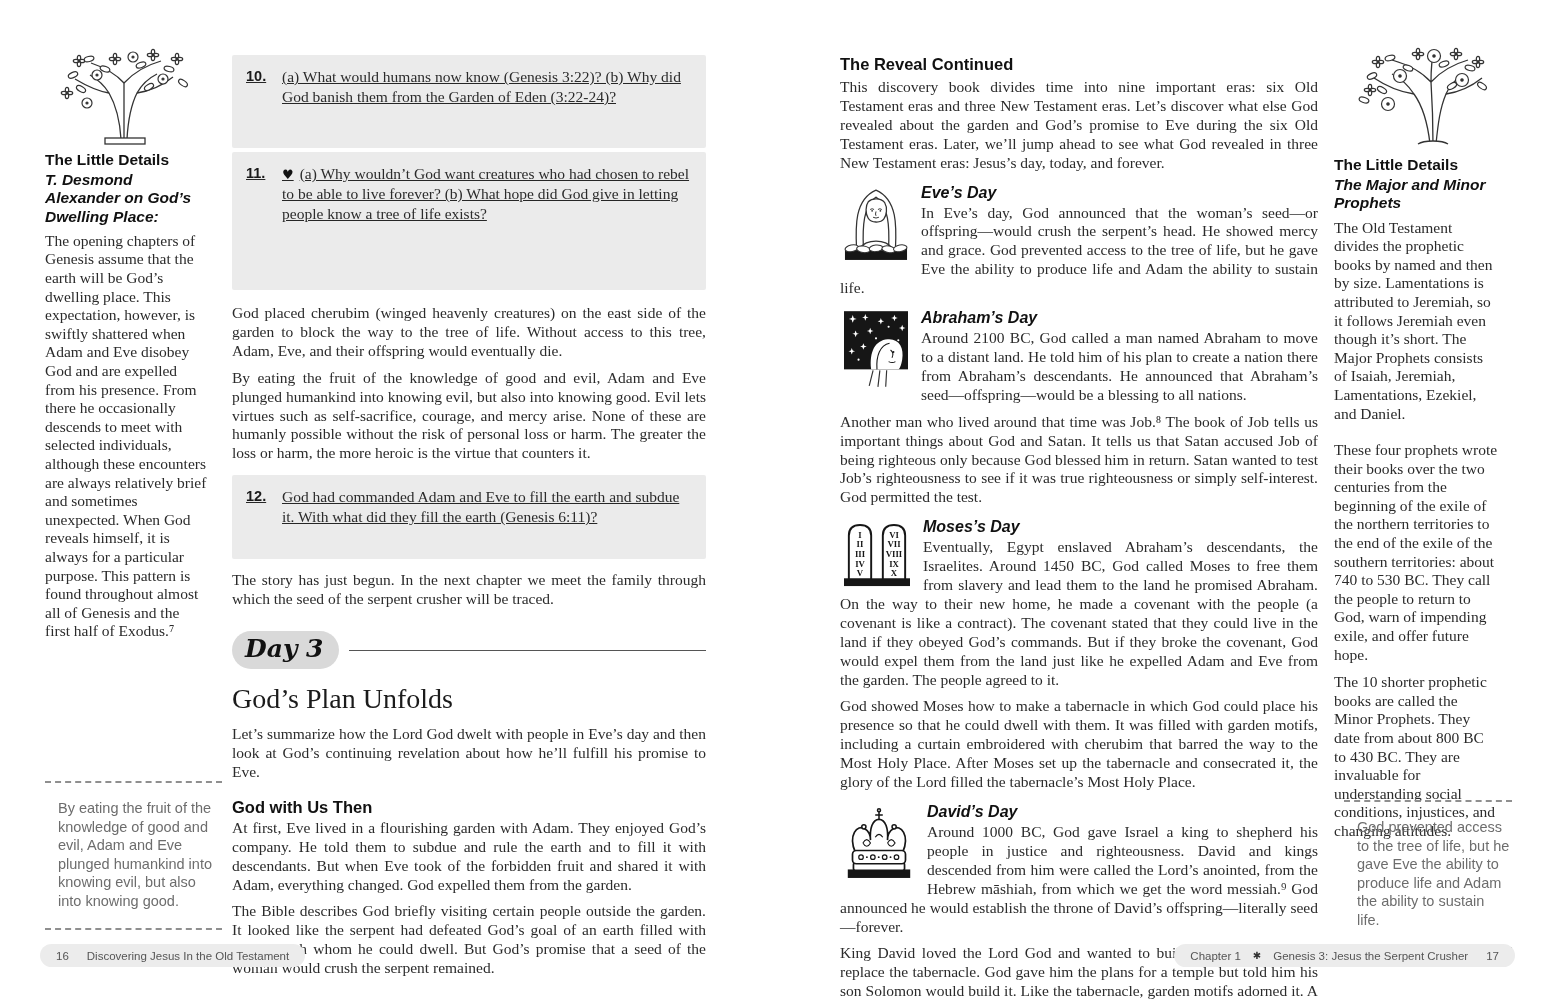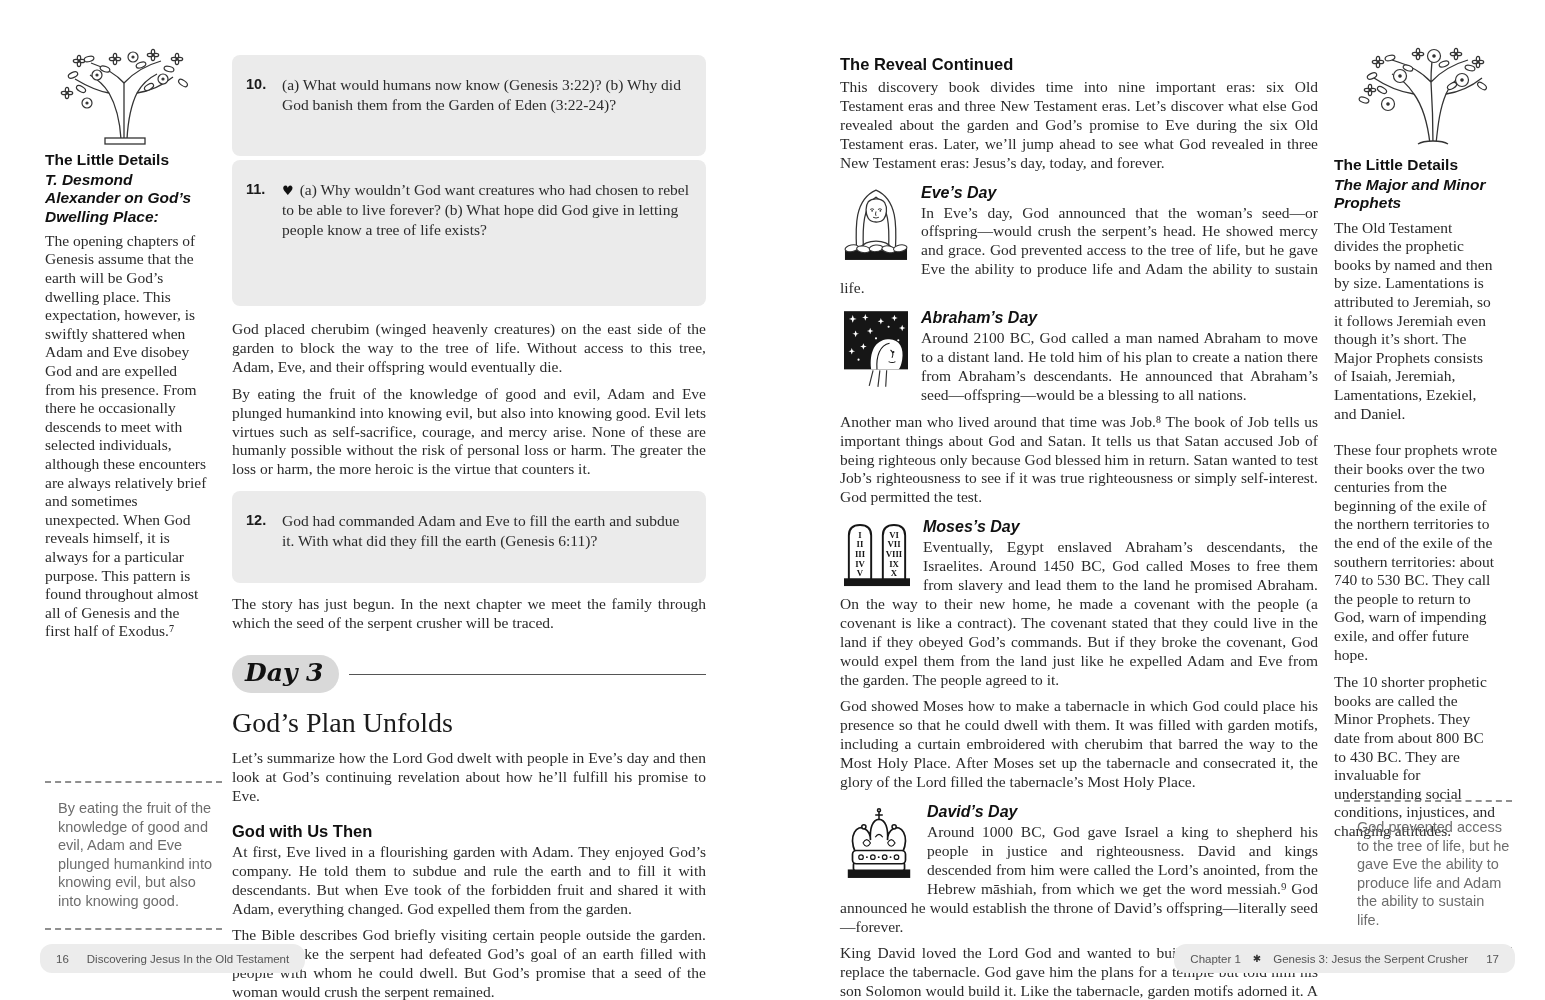"10." .qbox { border-radius: 8px -> 2px; padding: 20px 16px 10px 14px -> 12px 16px 10px 14px; text-decoration: none -> underline }
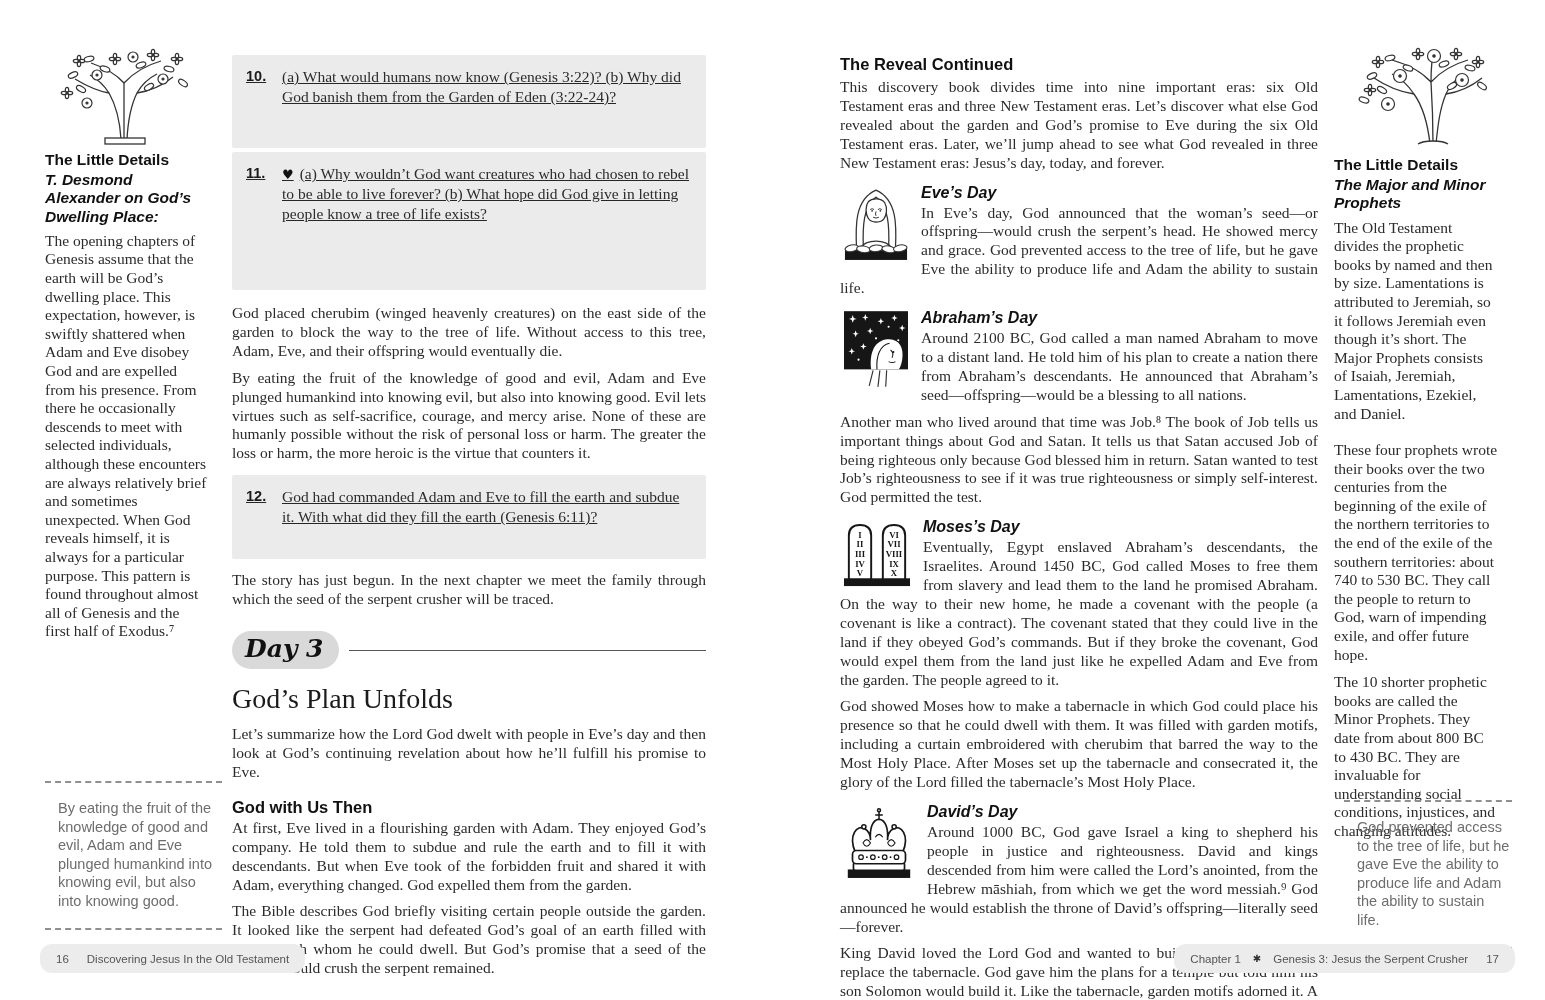"16" .footer { height: 29px -> 23px }
